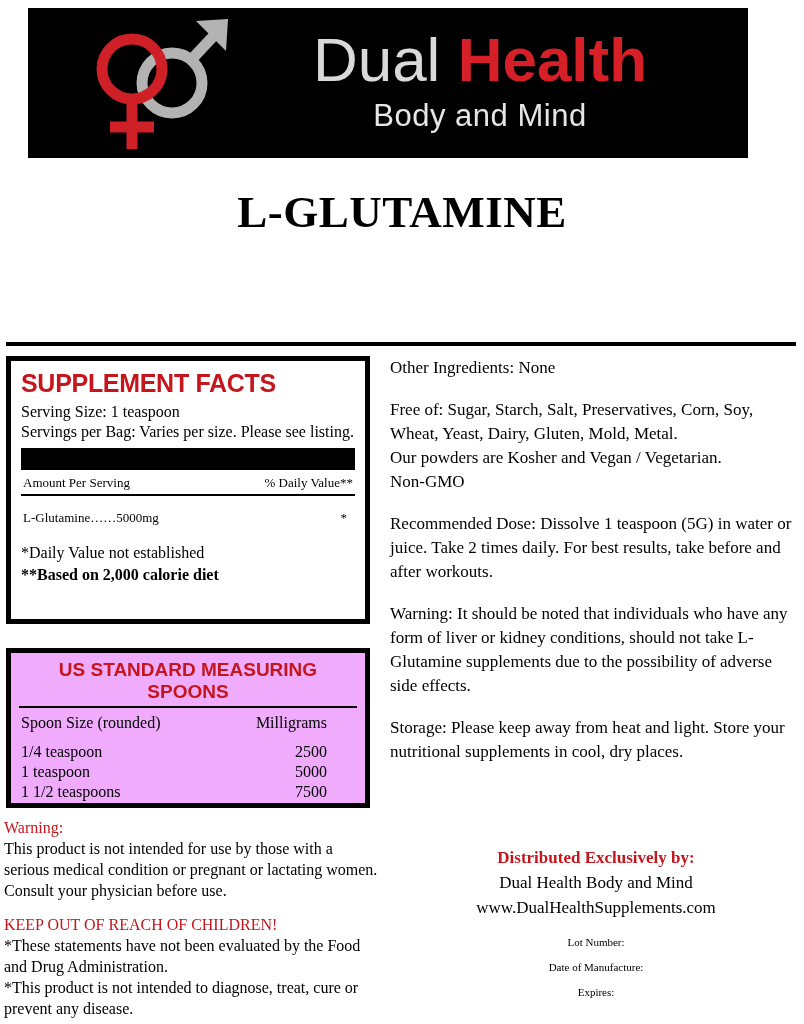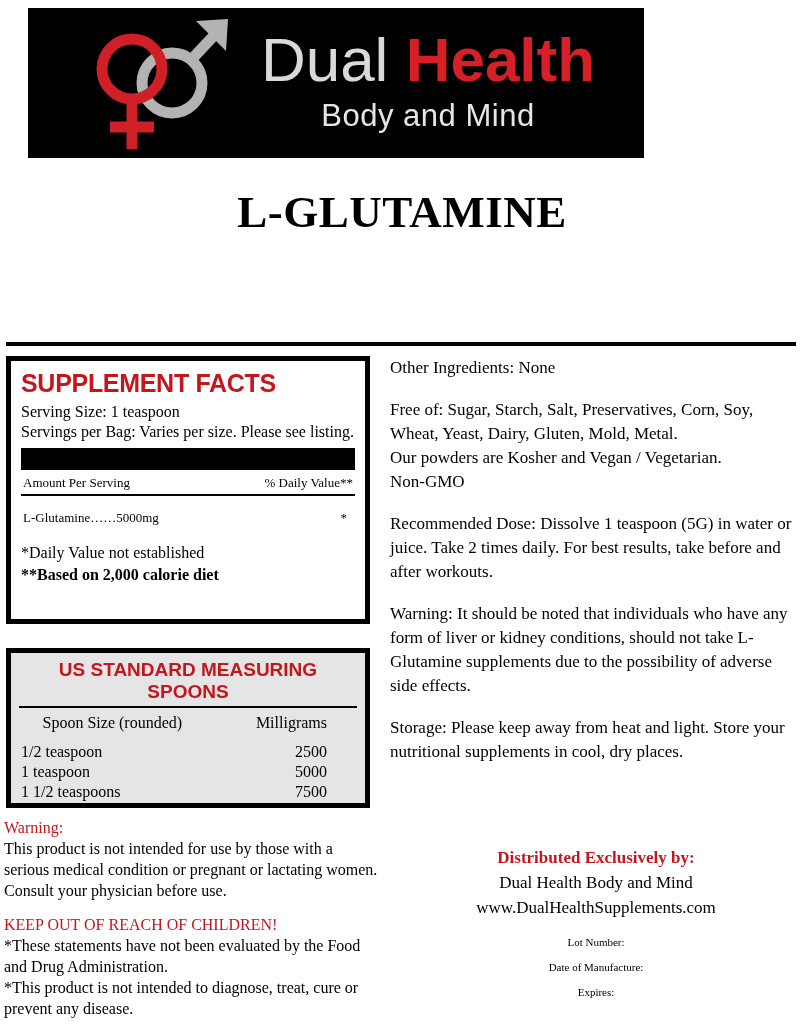"Dual Health" .logo-banner { width: 616px -> 720px }
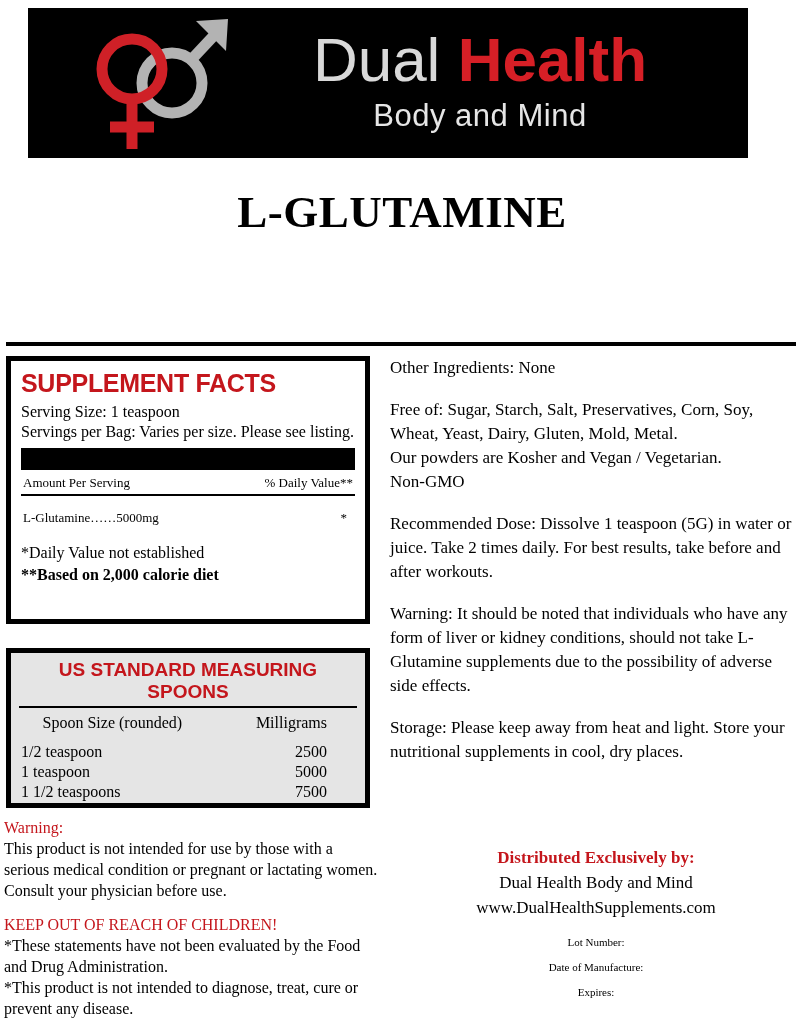"US STANDARD MEASURING SPOONS" .spoon-box { background: #e5e5e5 -> #f0abfc }
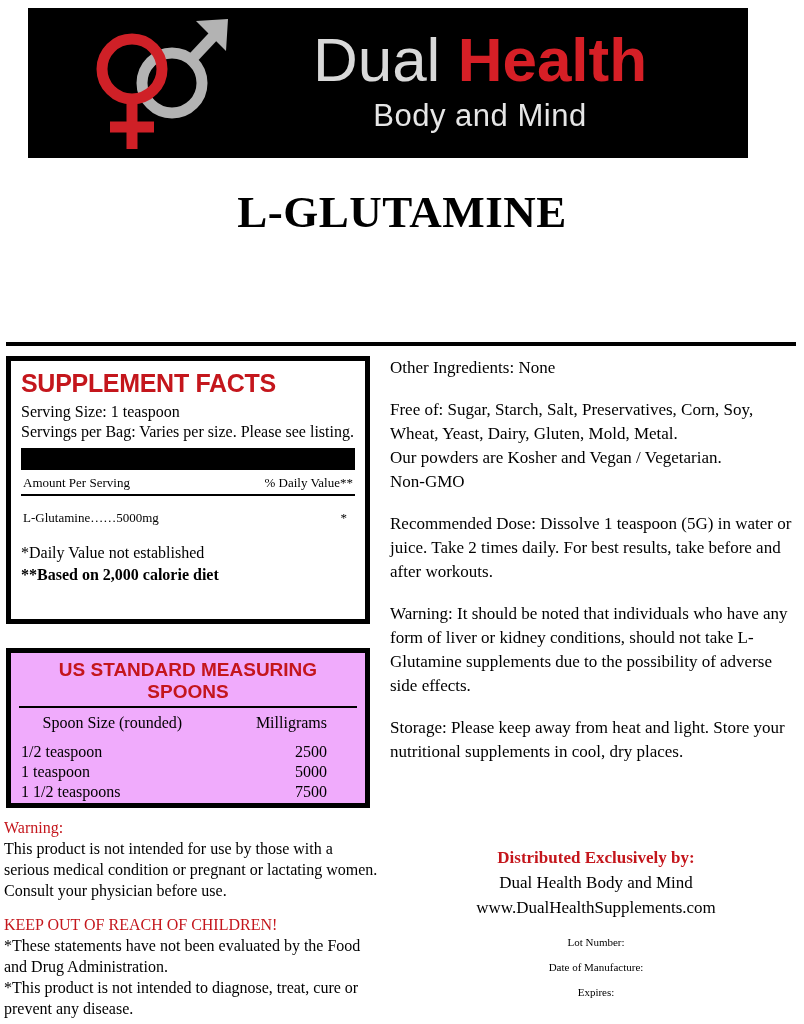"Spoon Size (rounded)" .spoon-table th { text-align: center -> left }
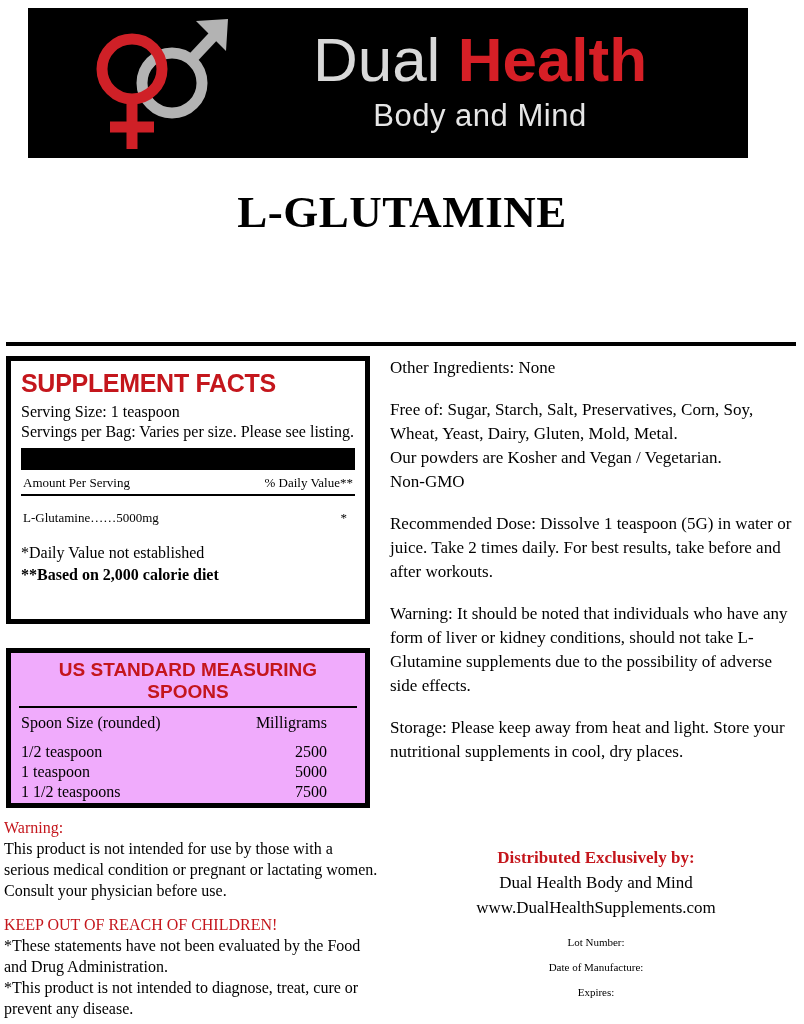"1/2 teaspoon" td { text: 1/2 -> 1/4 }
